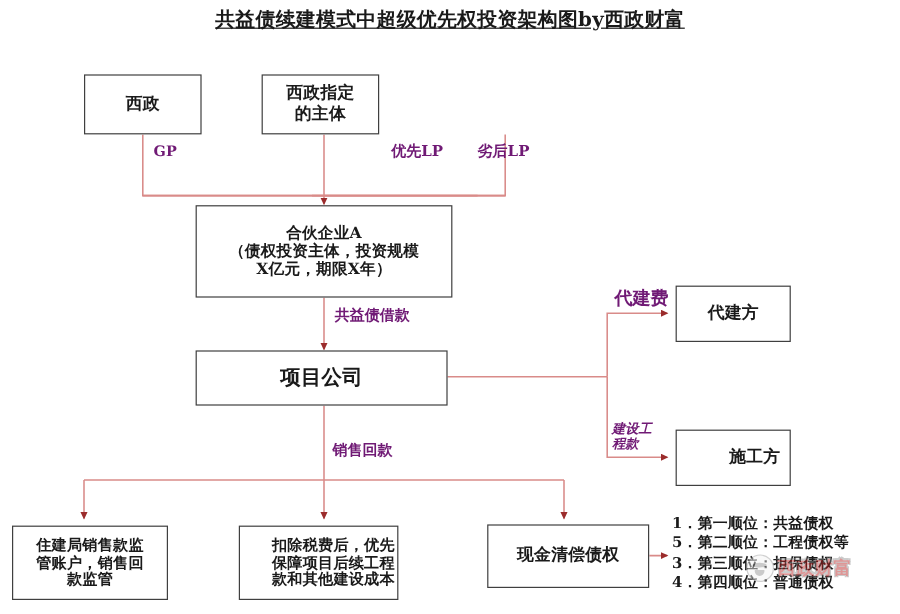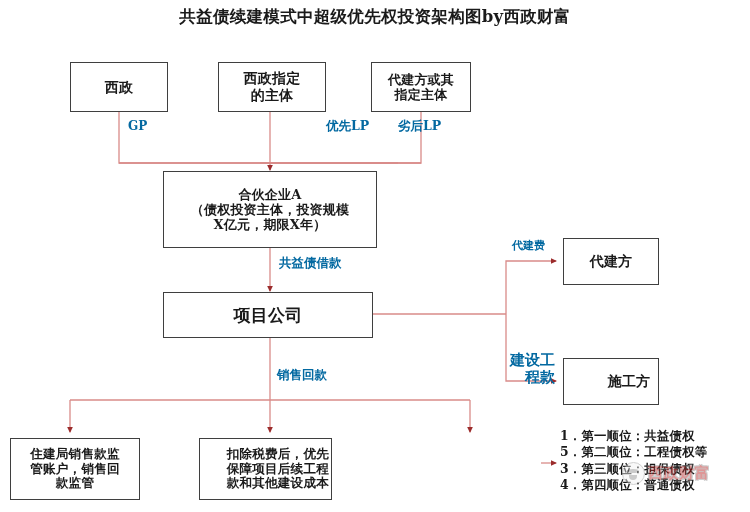"共益债续建模式中超级优先权投资架构图by西政财富" .title { text-decoration: none -> underline }
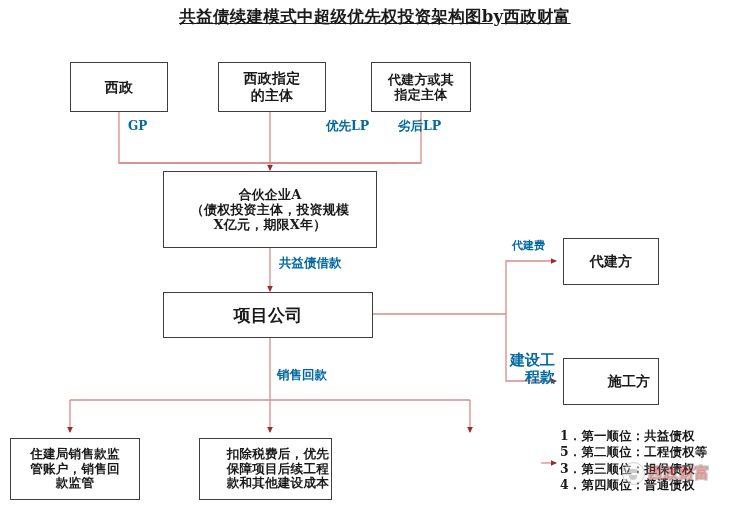"西政指定" div.node { width: 108px -> 98px }
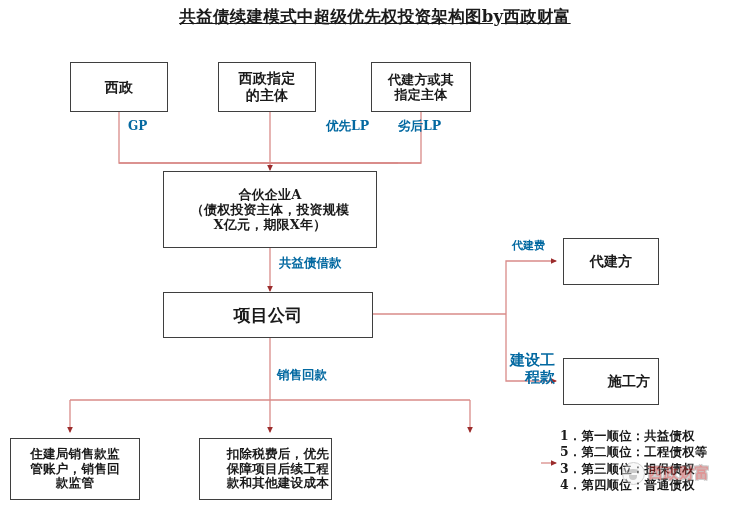"代建方或其" div.node { html: <div> <span>代建方或其 指定主体</span> </div> -> none }
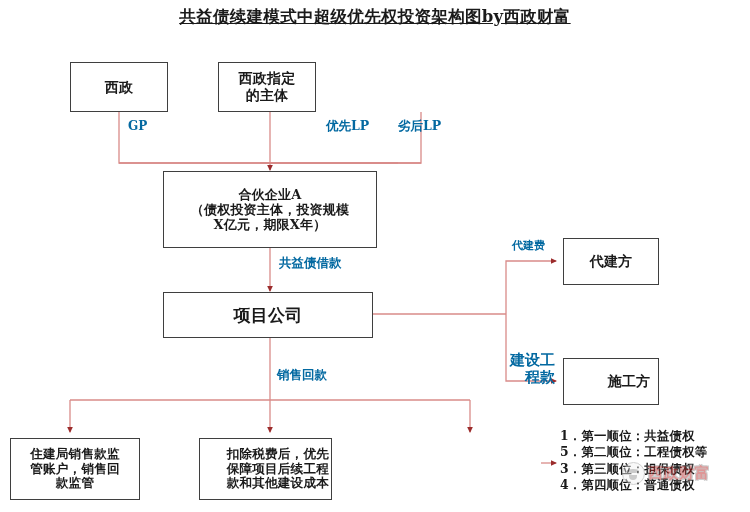"GP" .edge-label { color: #0369a1 -> #701a75; text-align: right -> left }
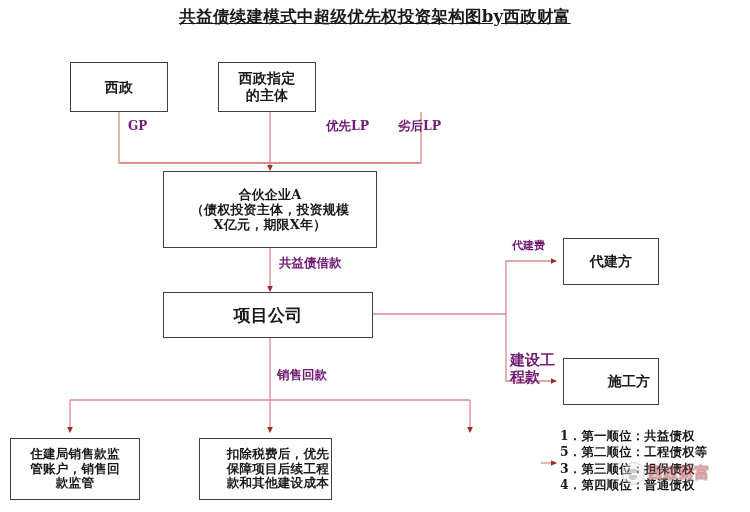"代建费" div.edge-label { font-size: 11px -> 15px }
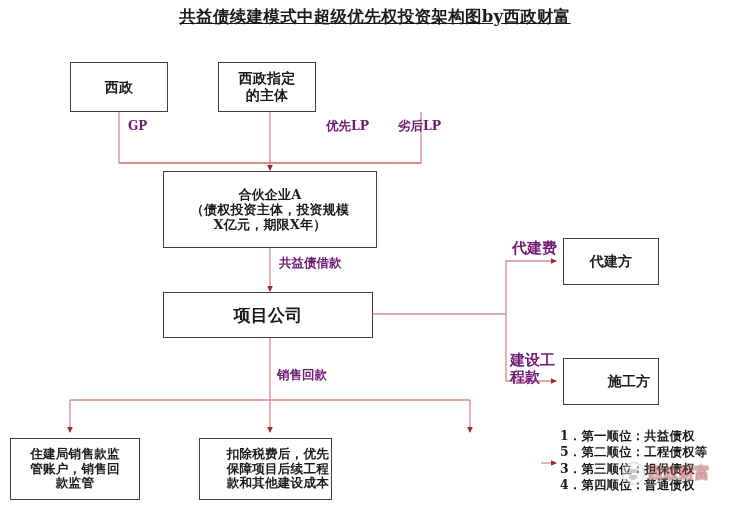"建设工" div.edge-label { font-size: 15px -> 11px; font-style: none -> italic }
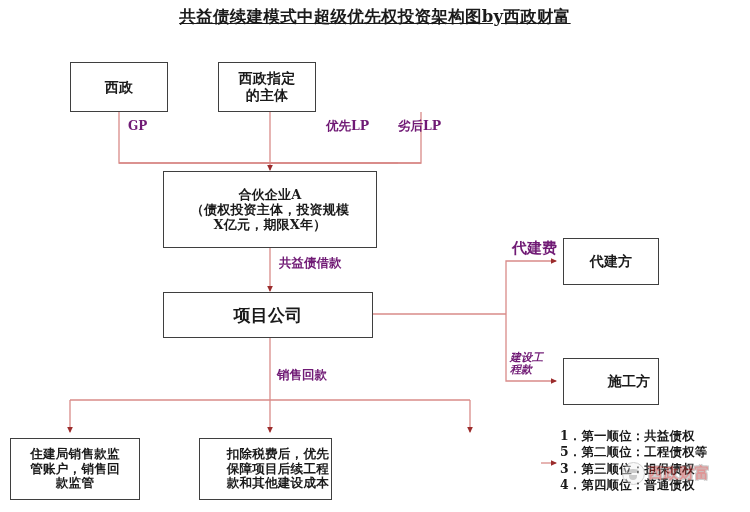"现金清偿债权" div.node { html: none -> <div> <span>现金清偿债权</span> </div> }
